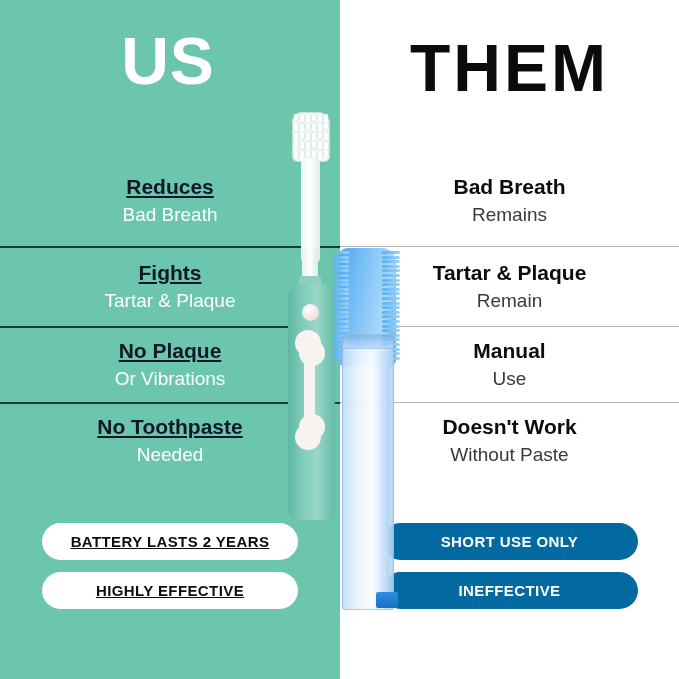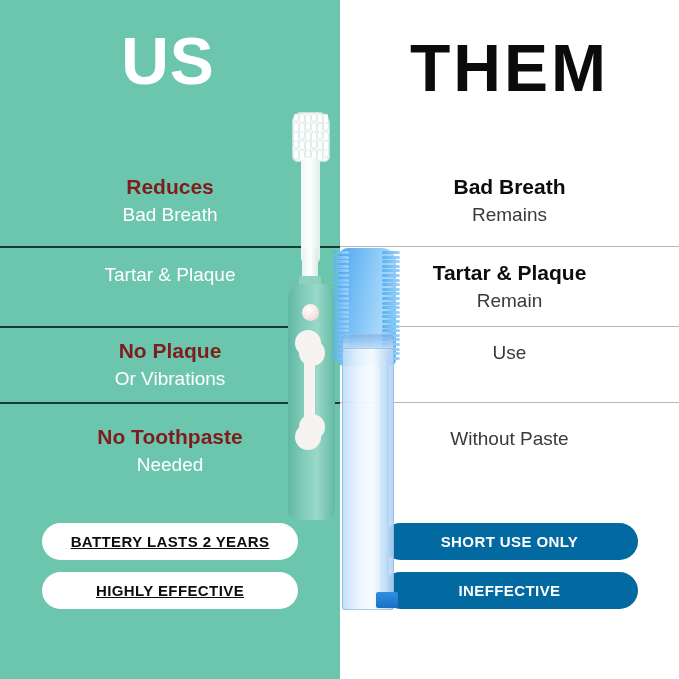"Reduces" #panel-us .row-title { color: #7f1d1d -> #0f172a; text-decoration: none -> underline }
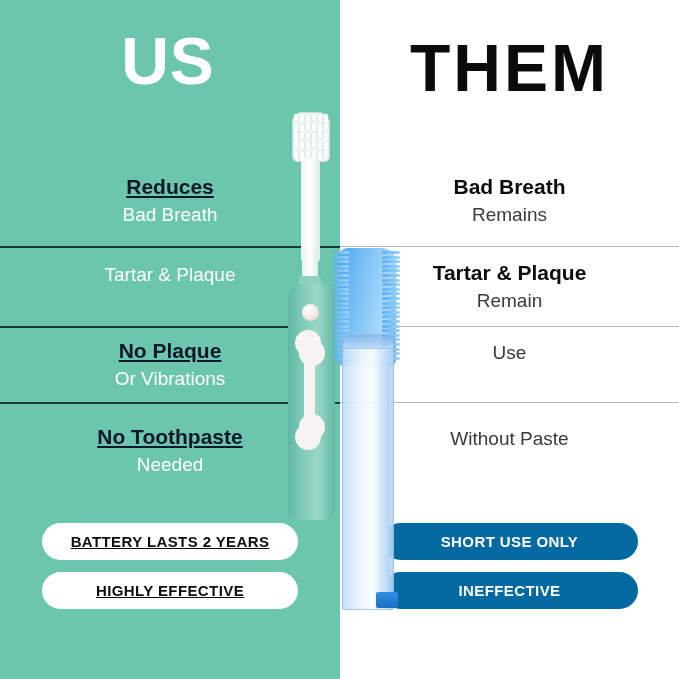"Fights" div.row-title { html: none -> <div>Fights</div> }
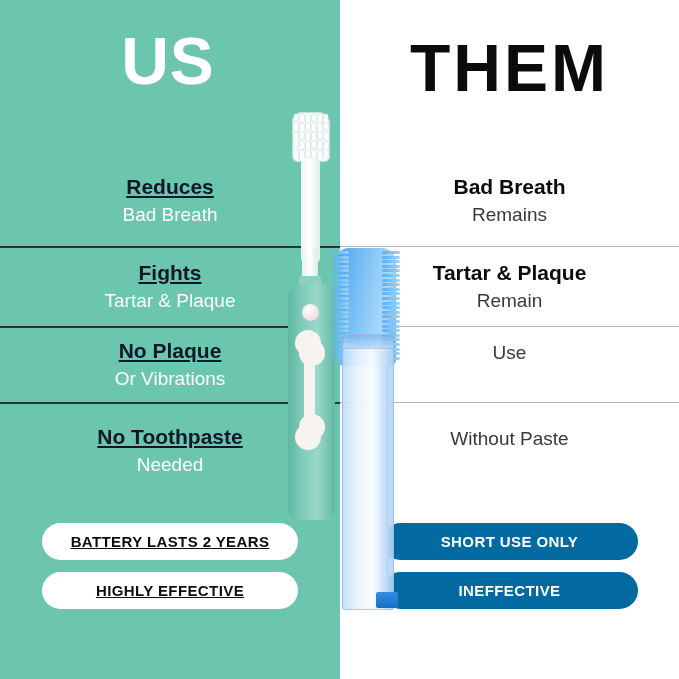"Manual" div.row-title { html: none -> <div>Manual</div> }
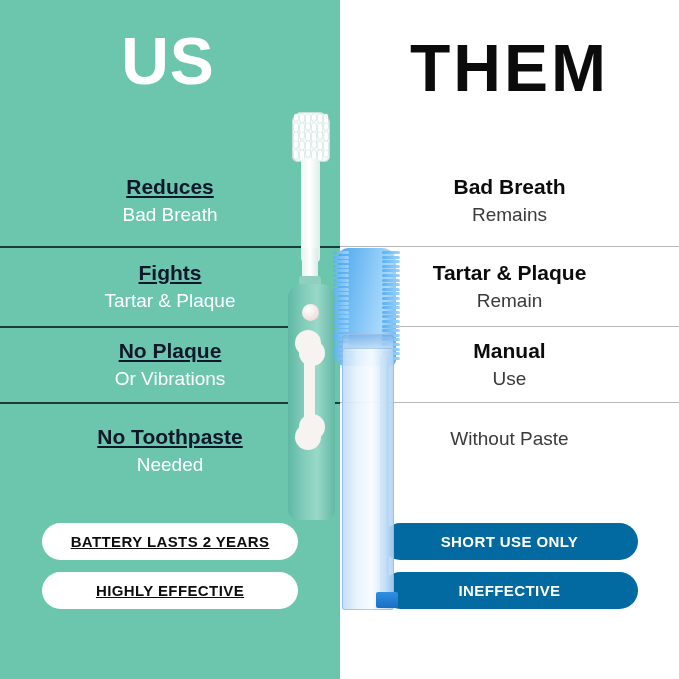"No Toothpaste" .row.r4 { padding-top: 22px -> 12px }
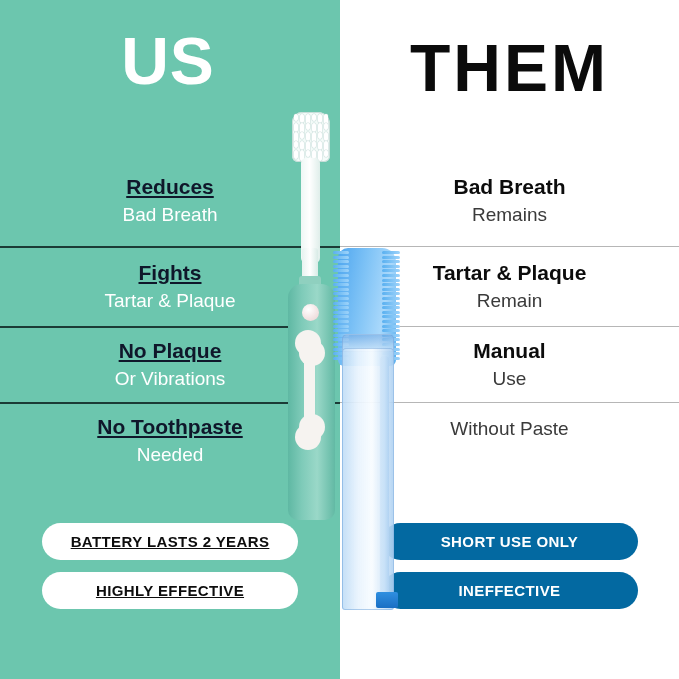"Doesn't Work" div.row-title { html: none -> <div>Doesn't Work</div> }
